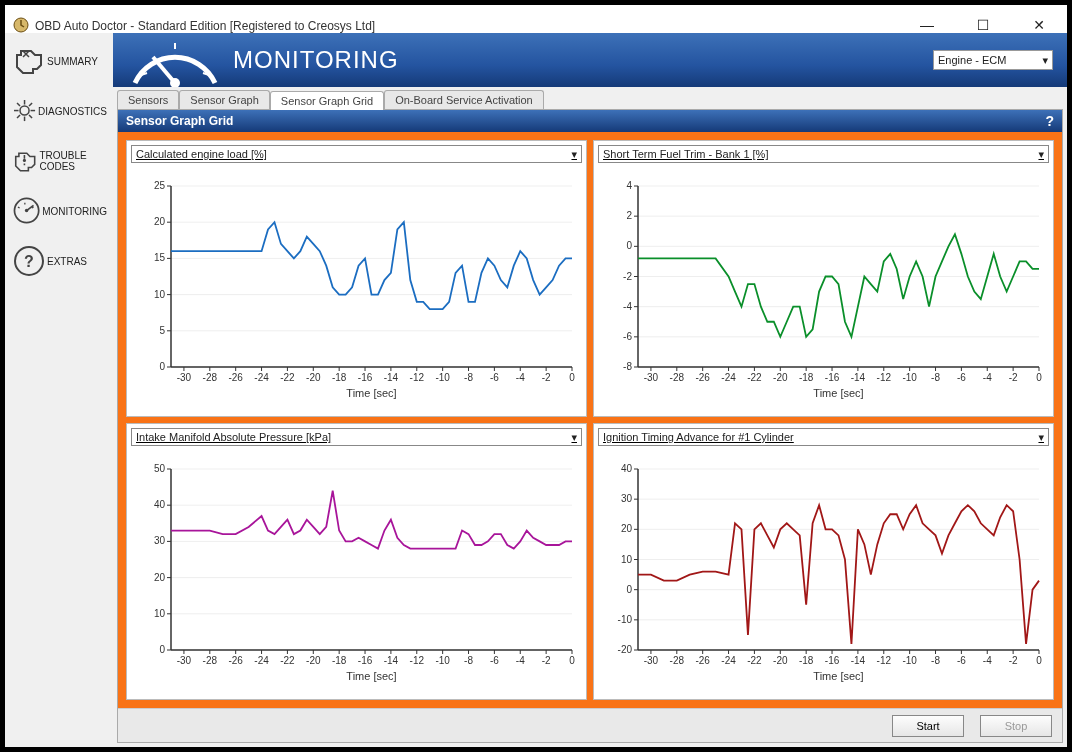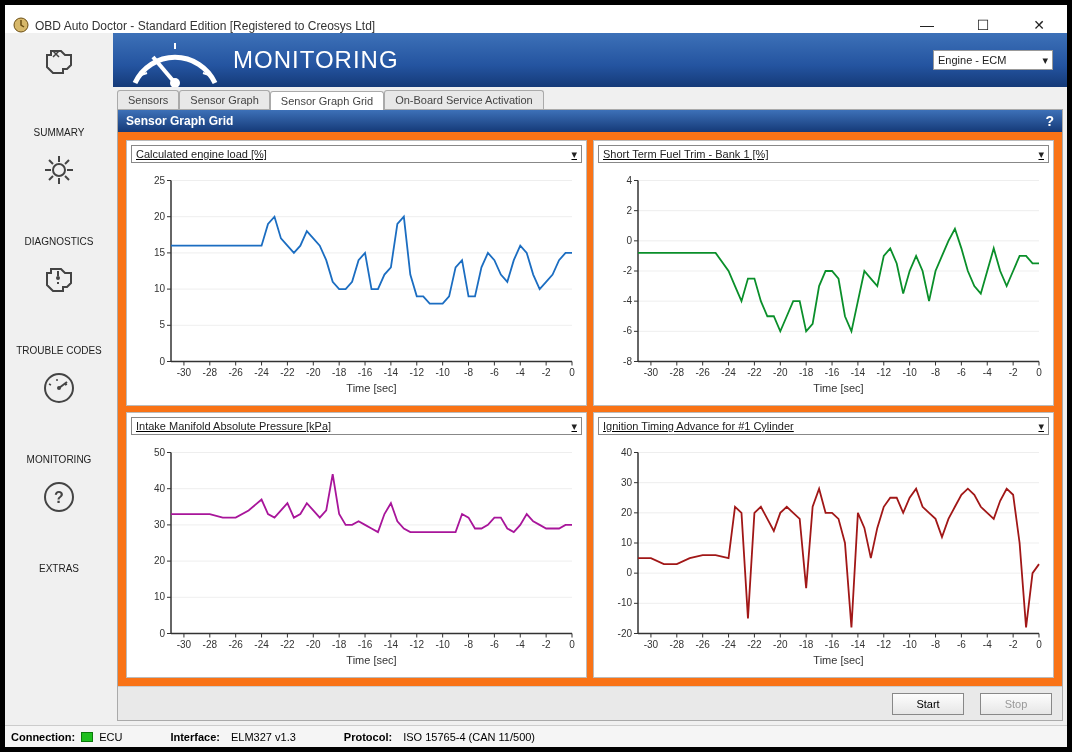"SUMMARY" .sidebtn { flex-direction: column -> row; gap: 48px -> none }
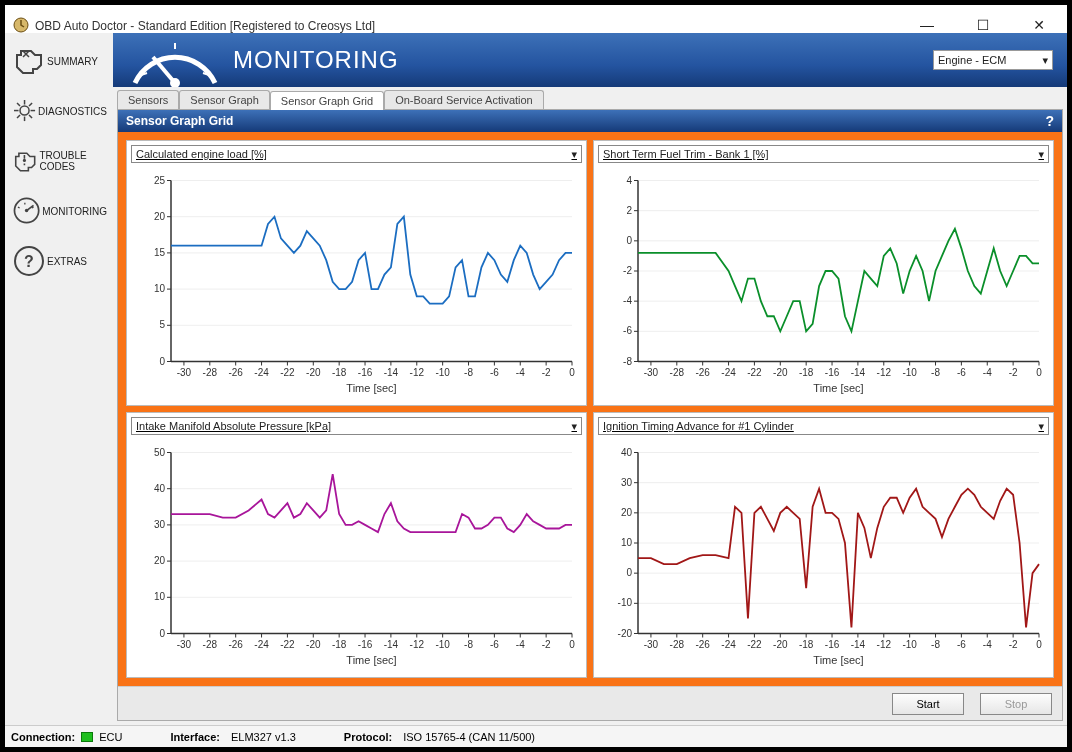"Connection:" div.statusbar { html: <div> <b>Connection:</b> <span></span> <span>ECU</span> <span></span> <b>Interface:</b>&nbsp; <span>ELM327 v1.3</span> <span></span> <b>Protocol:</b>&nbsp; <span>ISO 15765-4 (CAN 11/500)</span> </div> -> none }
